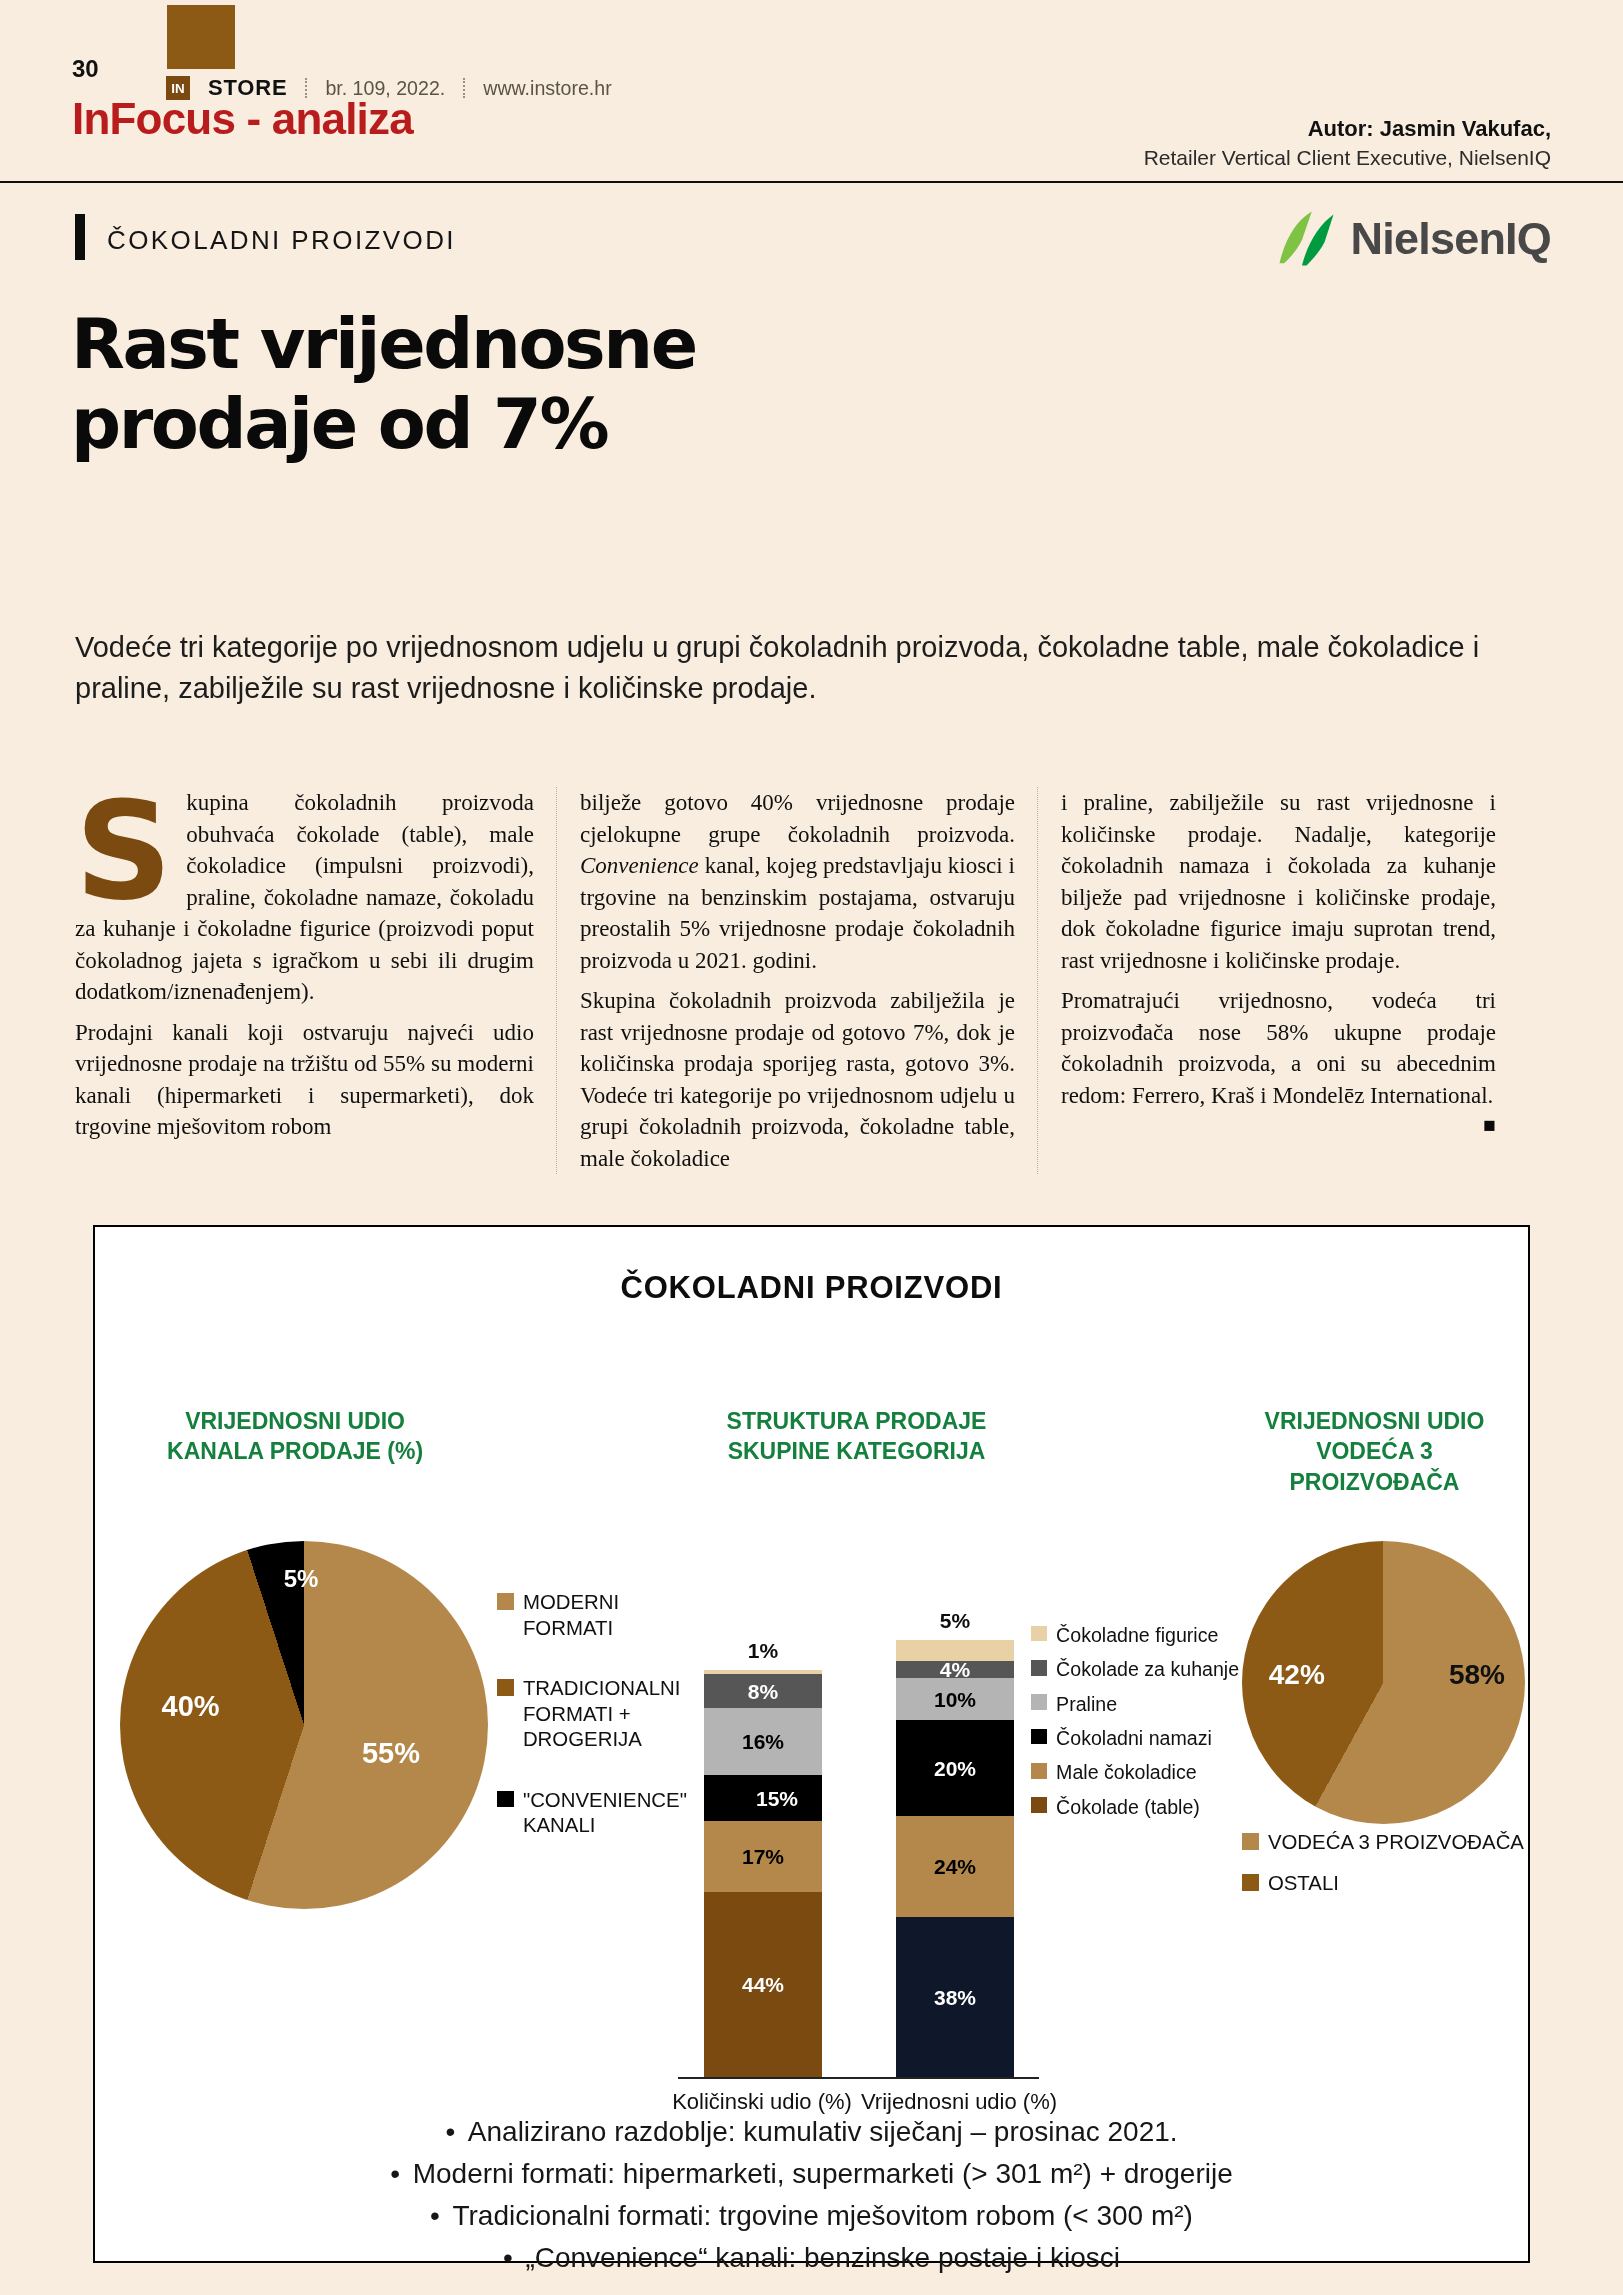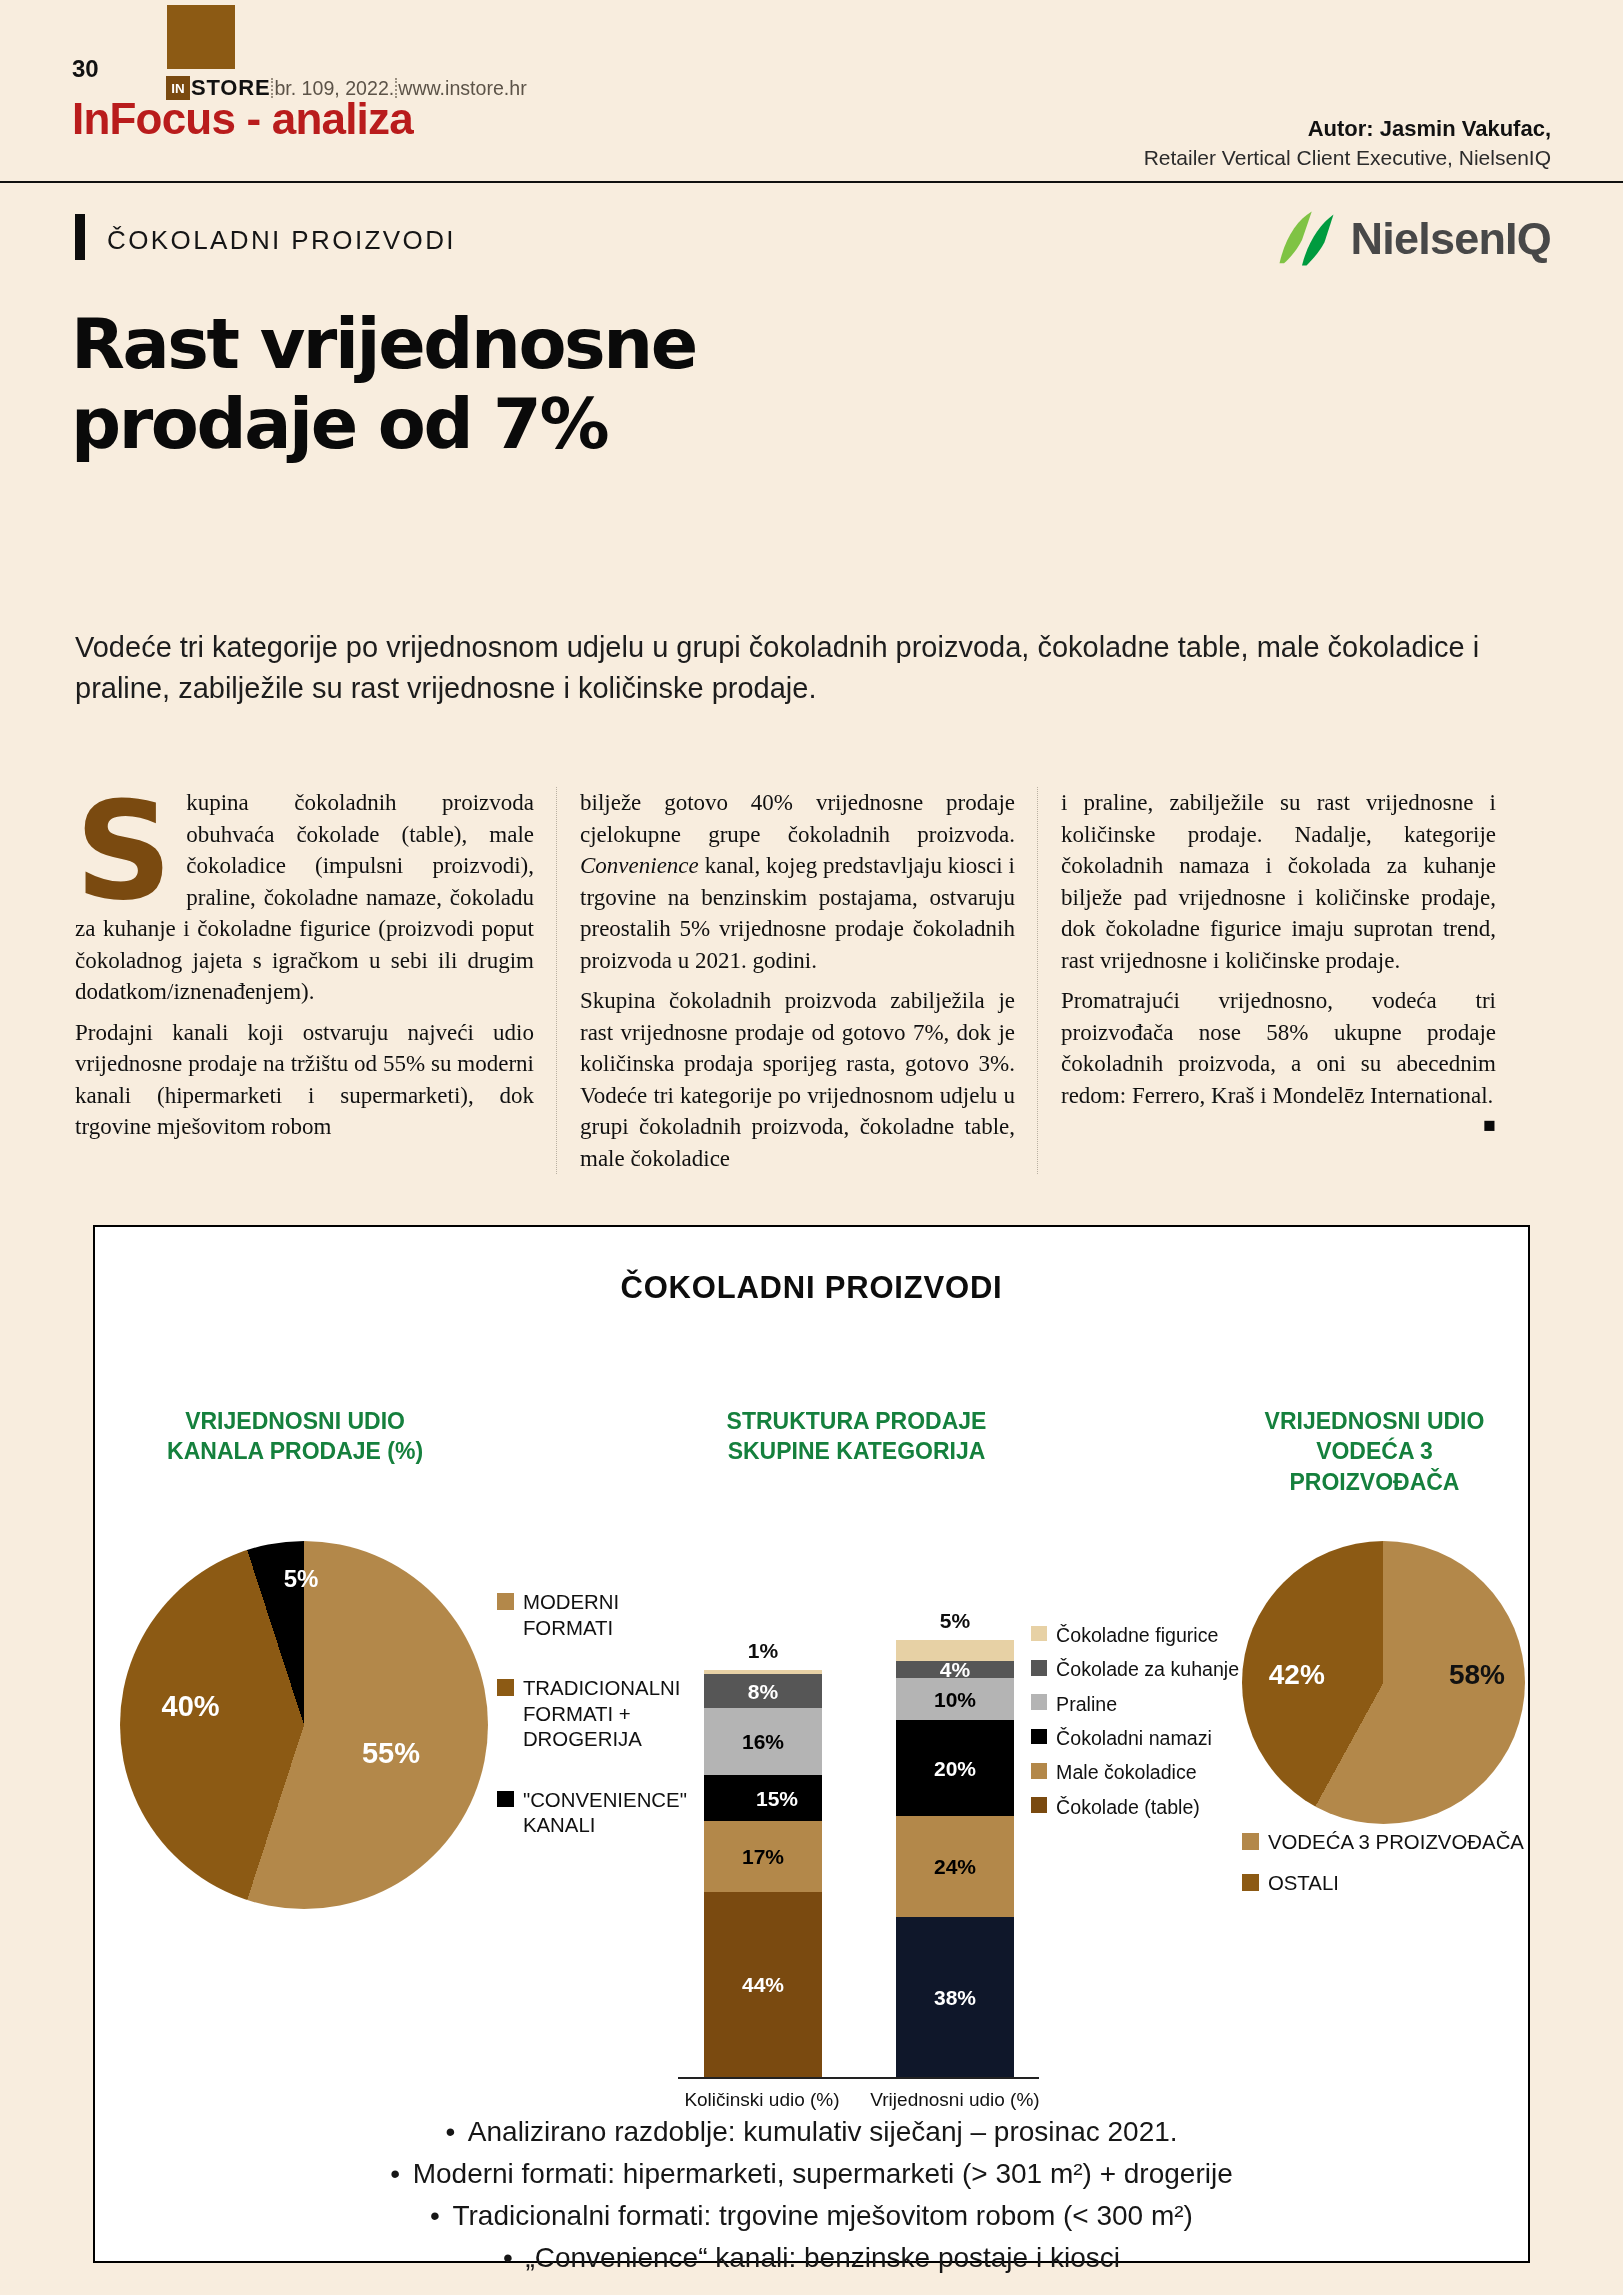"IN" #masthead { gap: 1px -> 18px }
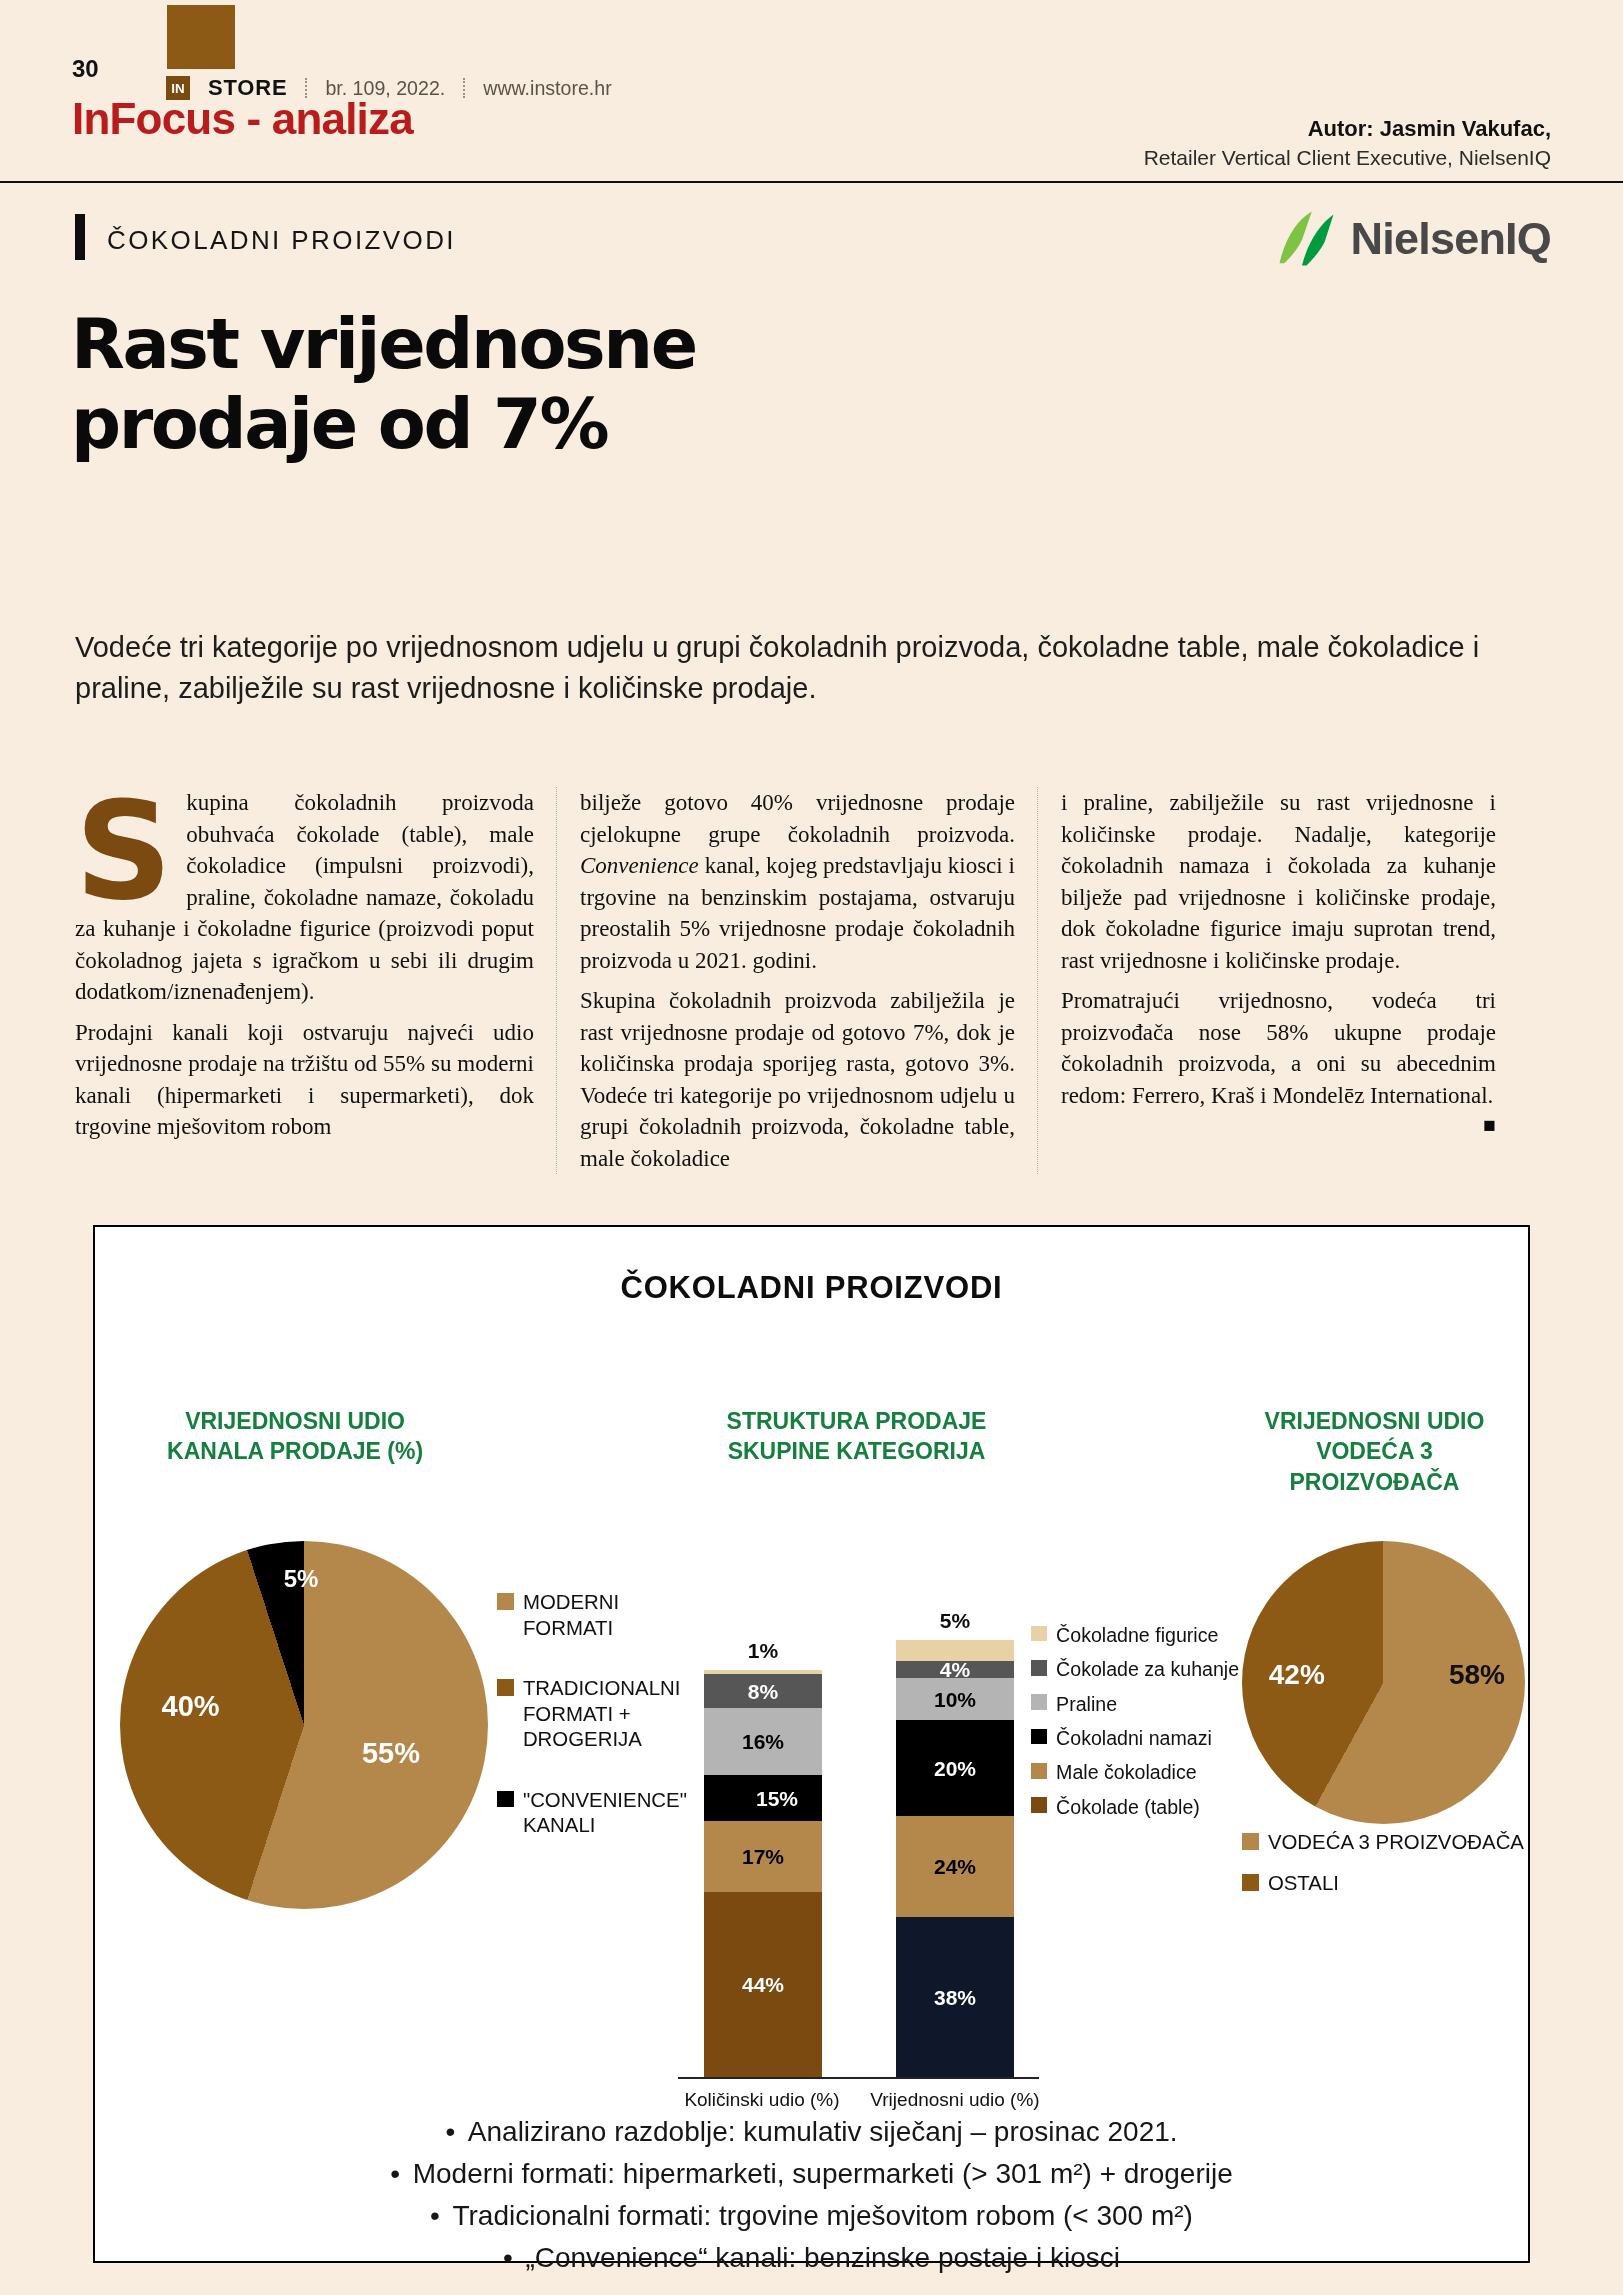"Količinski udio (%)" .bar-cat { font-size: 19px -> 22px }
